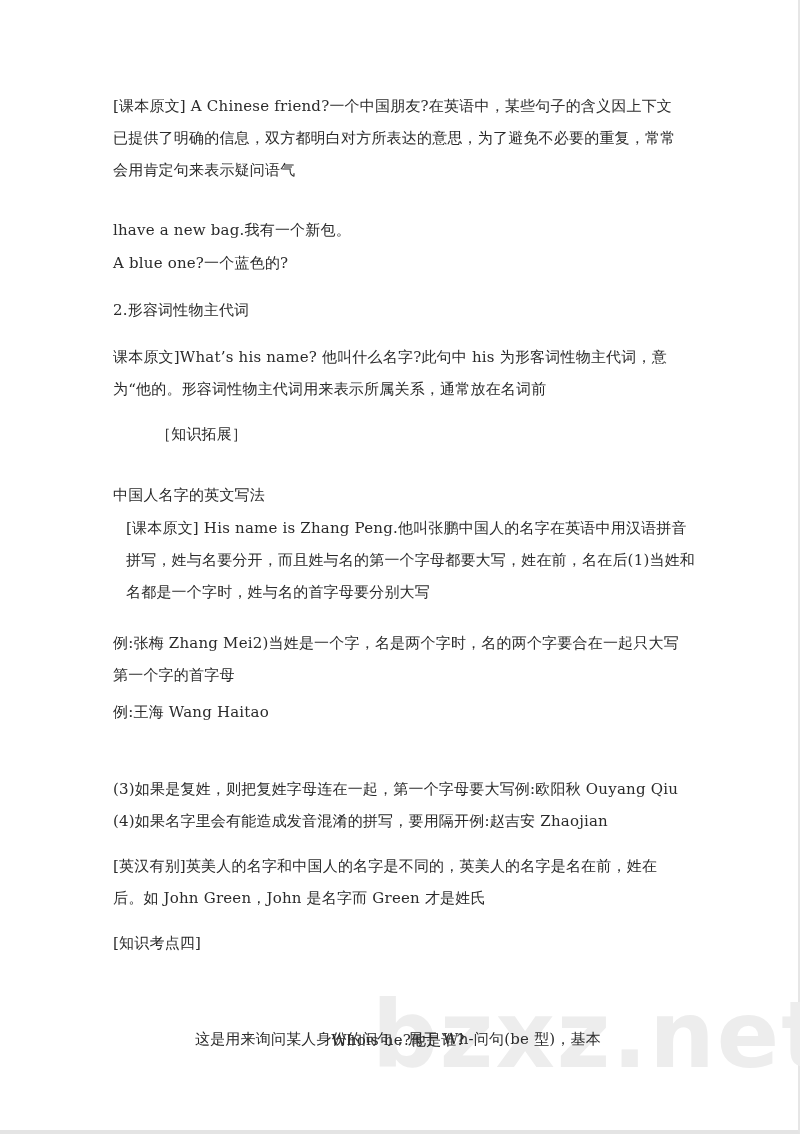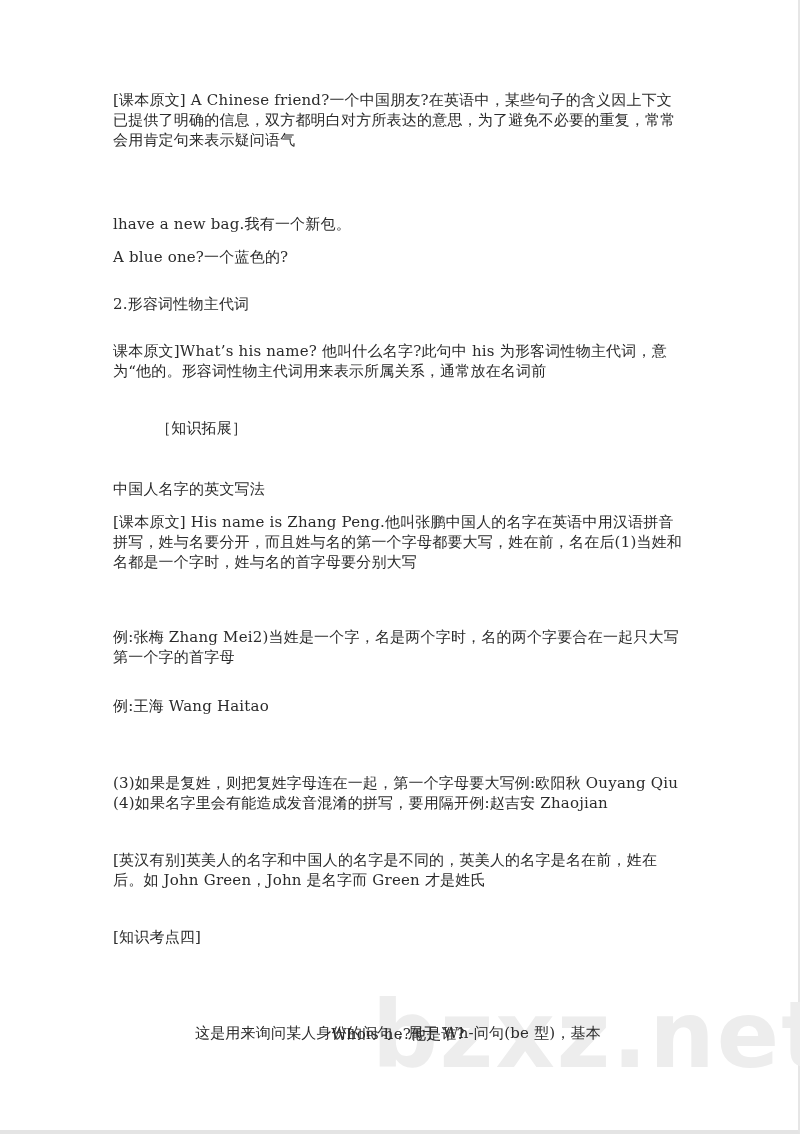"[课本原文] A Chinese" .para { line-height: 20px -> 32px }
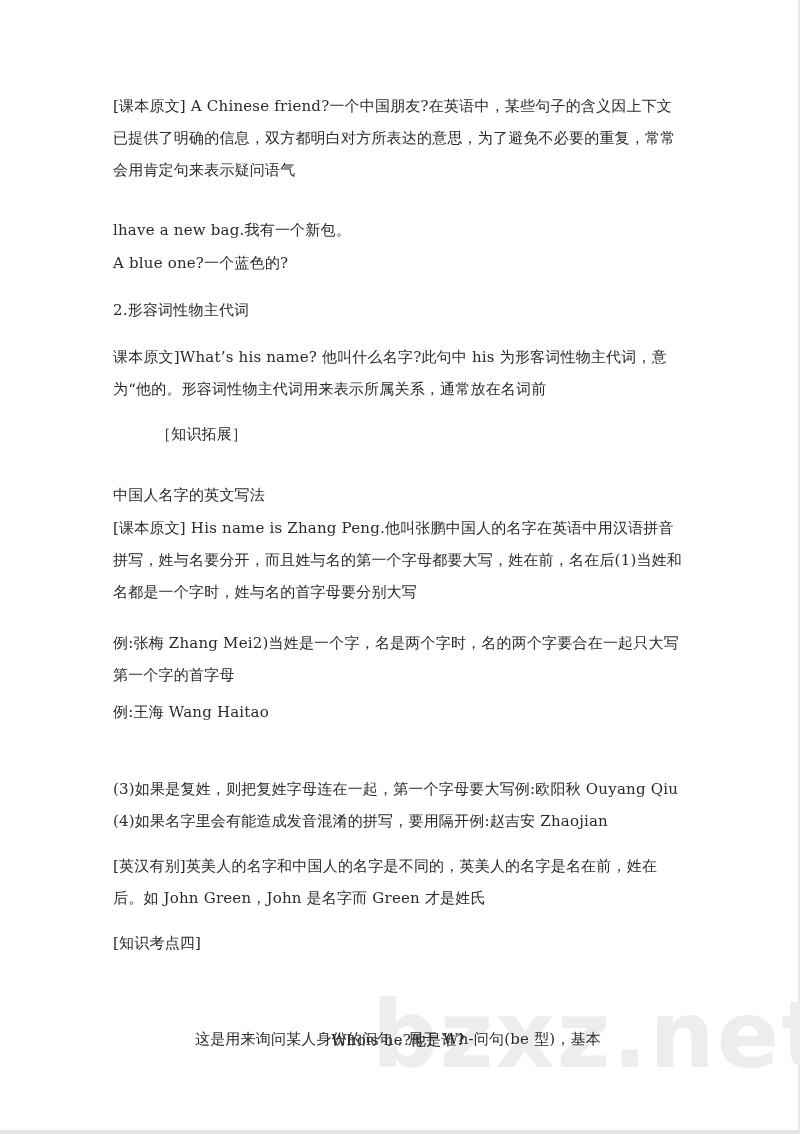"[课本原文] His name is Zhang" p.para { margin-left: none -> 13px }
